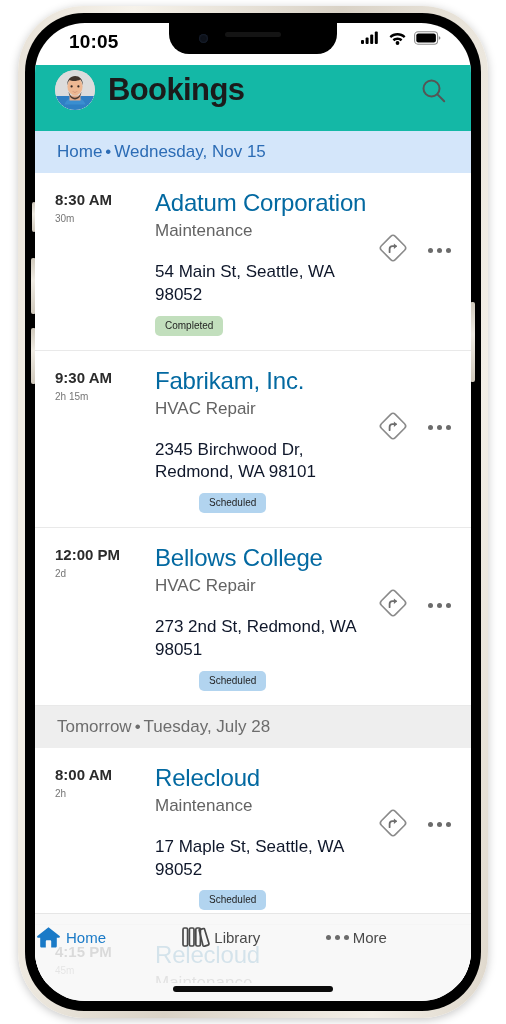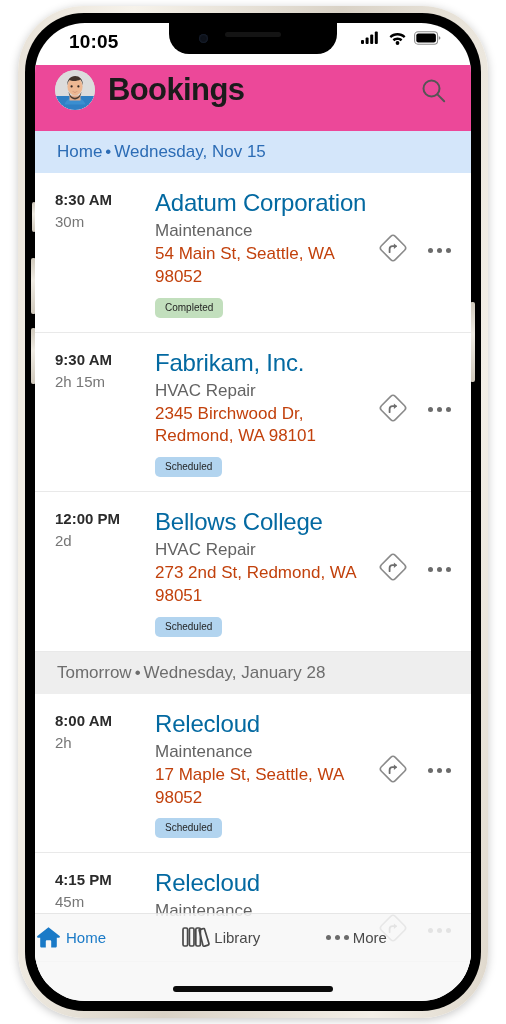"Bookings" .app-header { background: #ec4899 -> #14b8a6 }
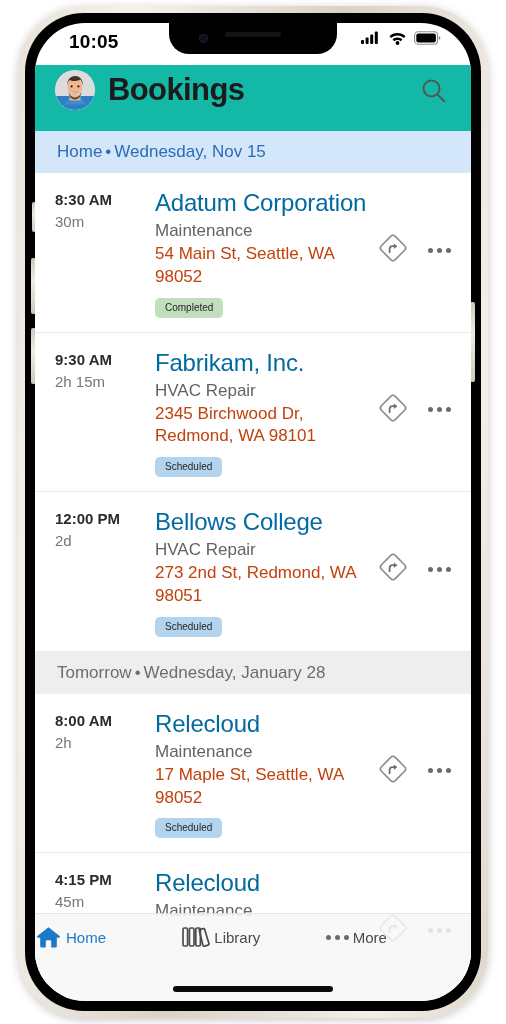"30m" .time-dur { font-size: 15px -> 10px }
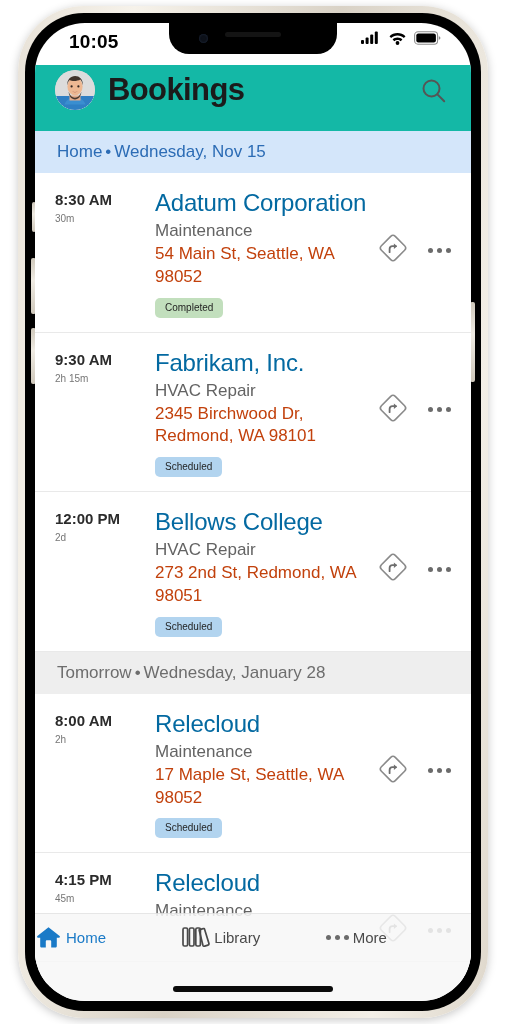"54 Main St, Seattle, WA" .biz-address { color: #c2410c -> #0f172a; margin-top: 2px -> 20px }
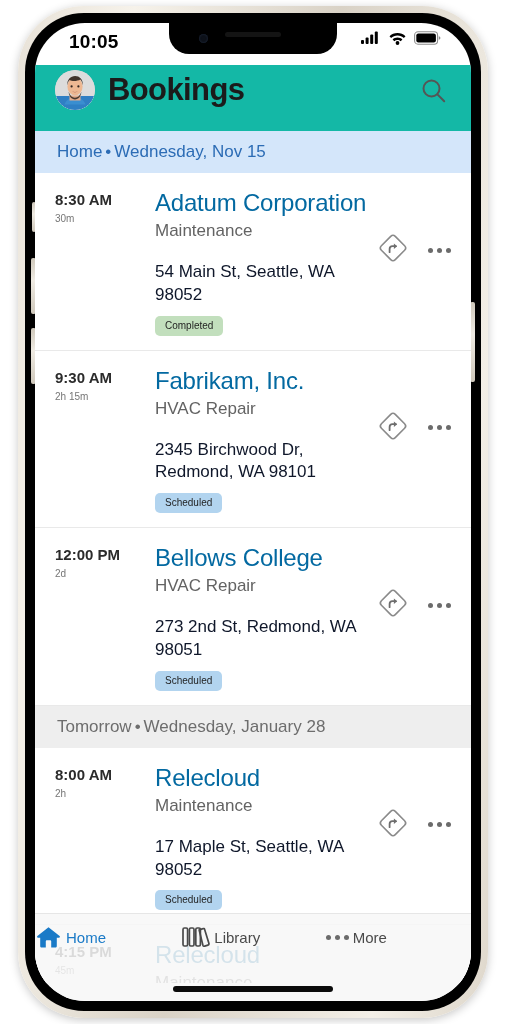"Scheduled" .badge.scheduled { margin-left: none -> 44px }
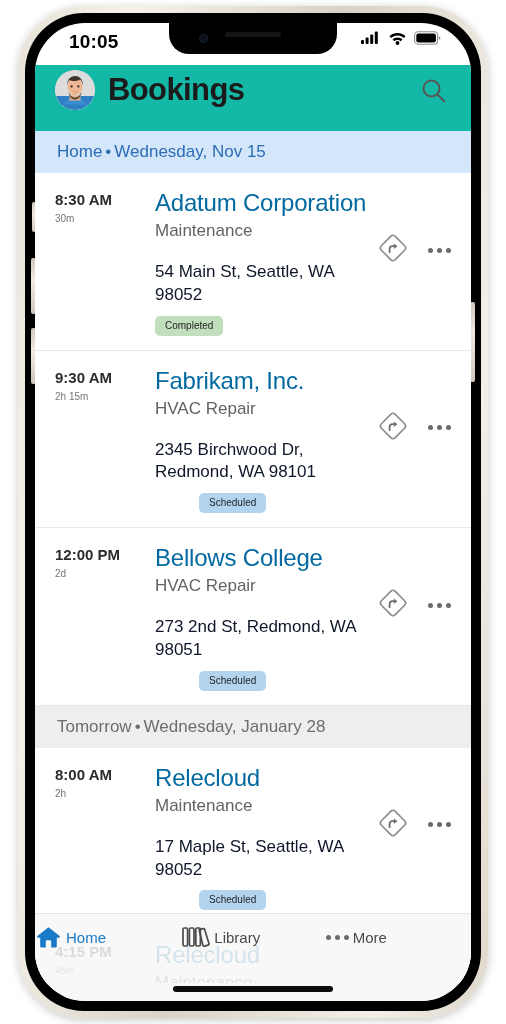"Wednesday, January 28" span { text: Wednesday, January -> Tuesday, July }
